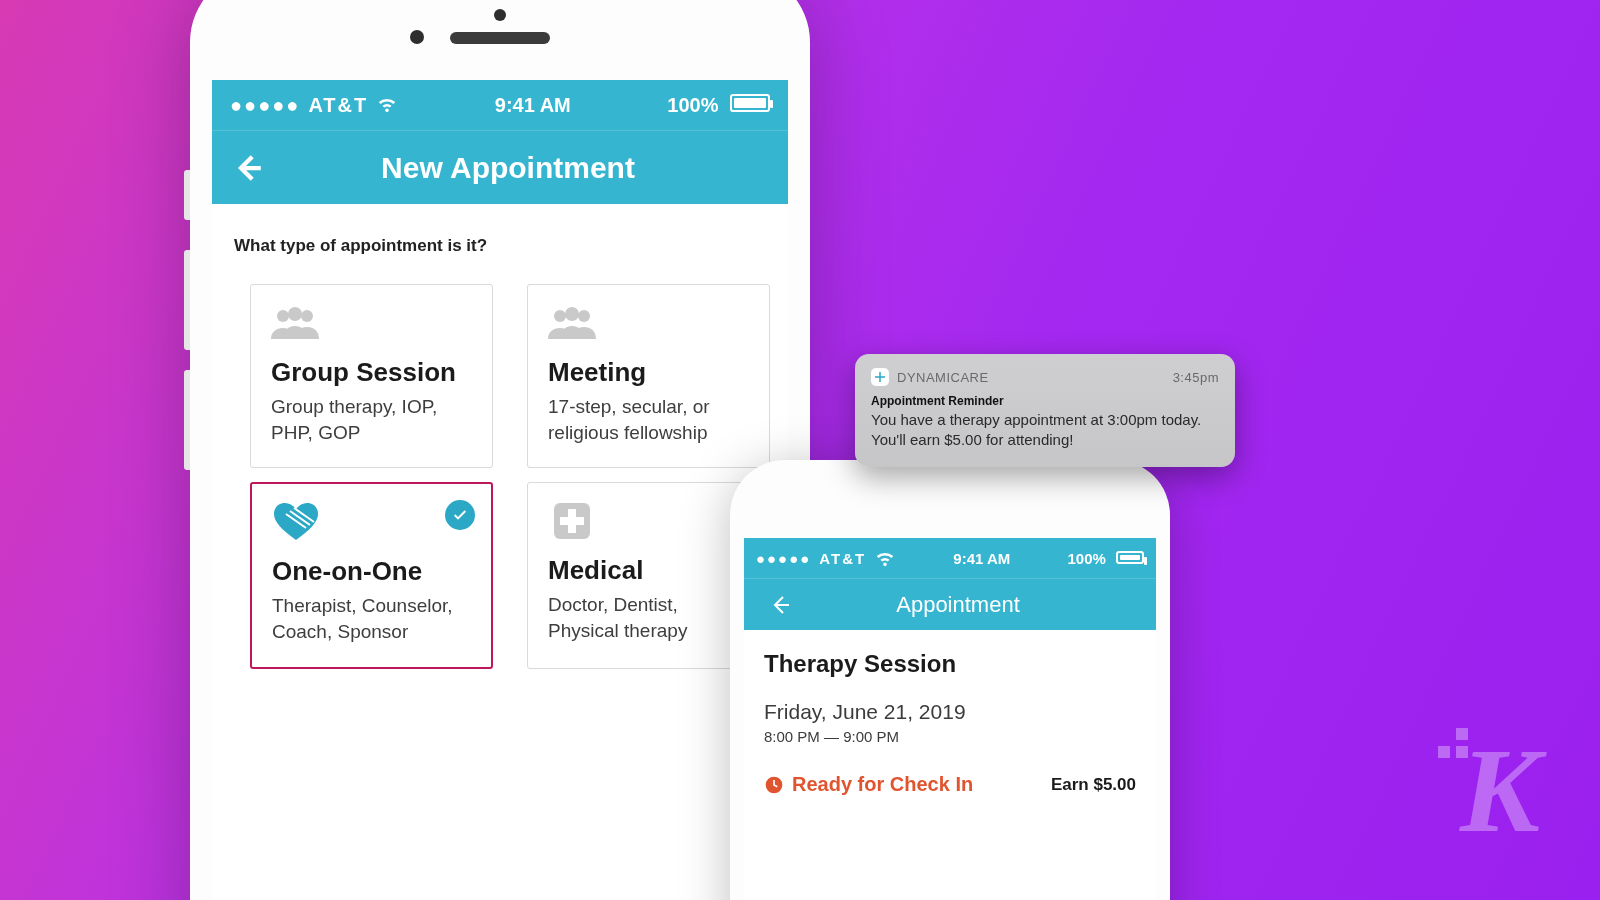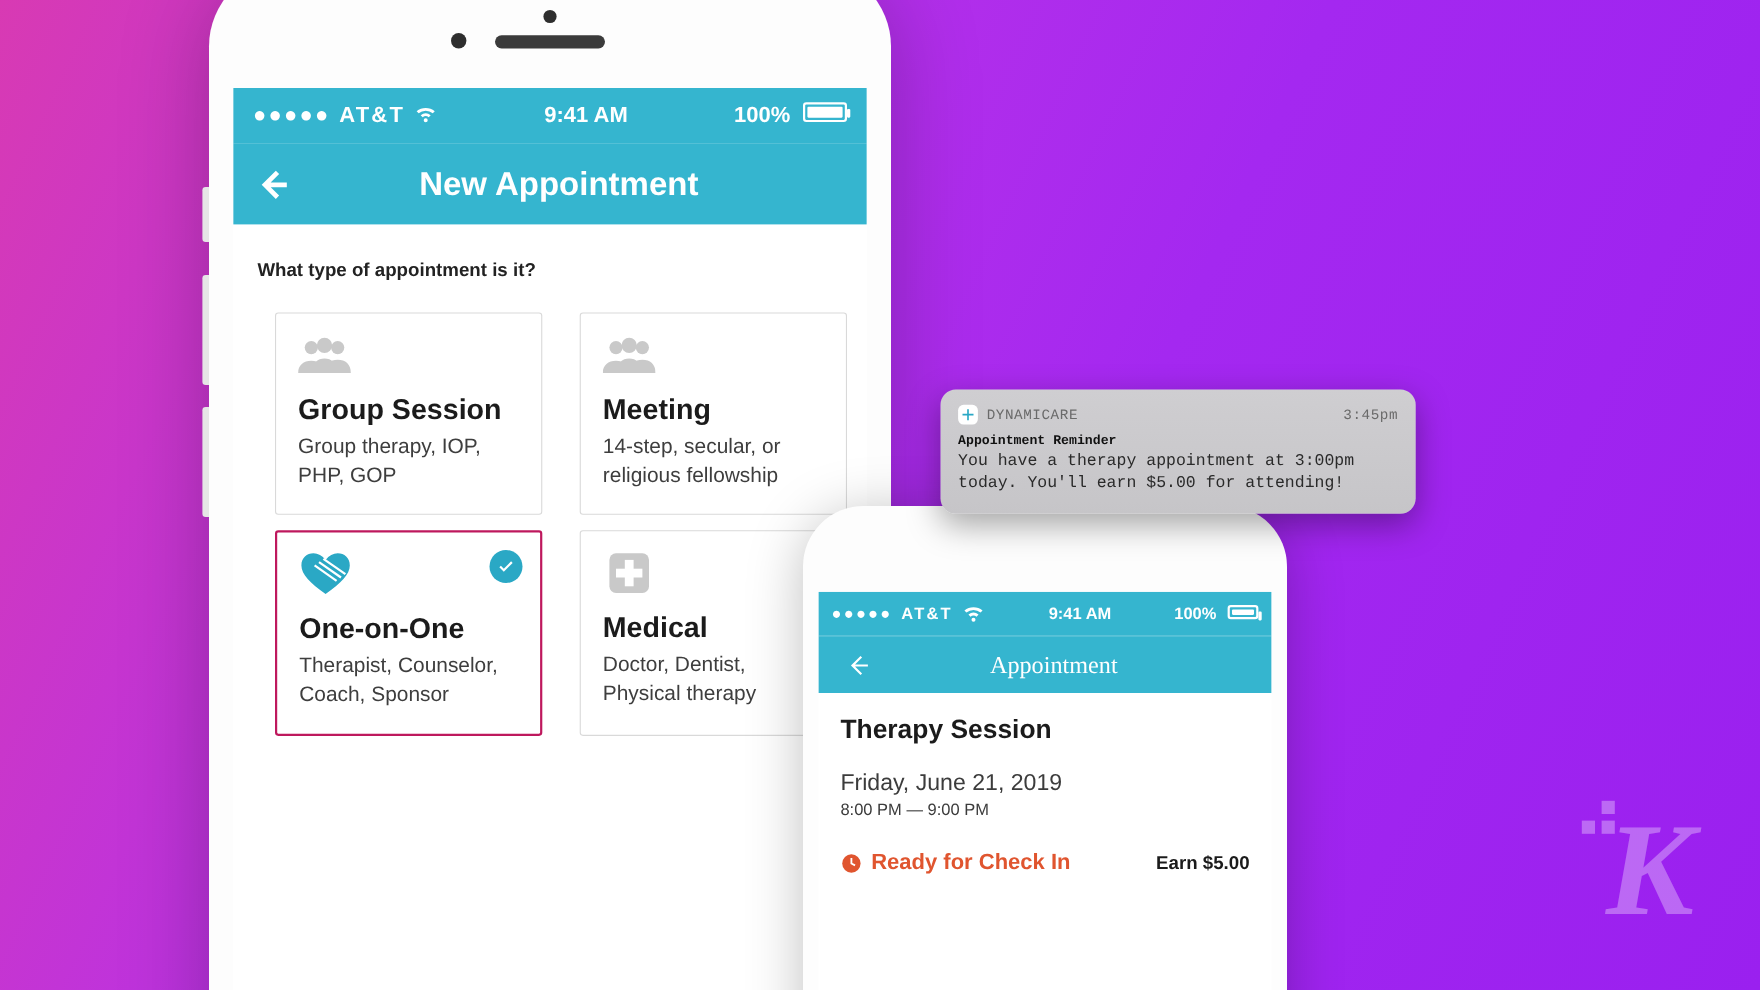"DYNAMICARE" .notif { font-family: Liberation Mono, monospace -> none; width: 432px -> 380px }
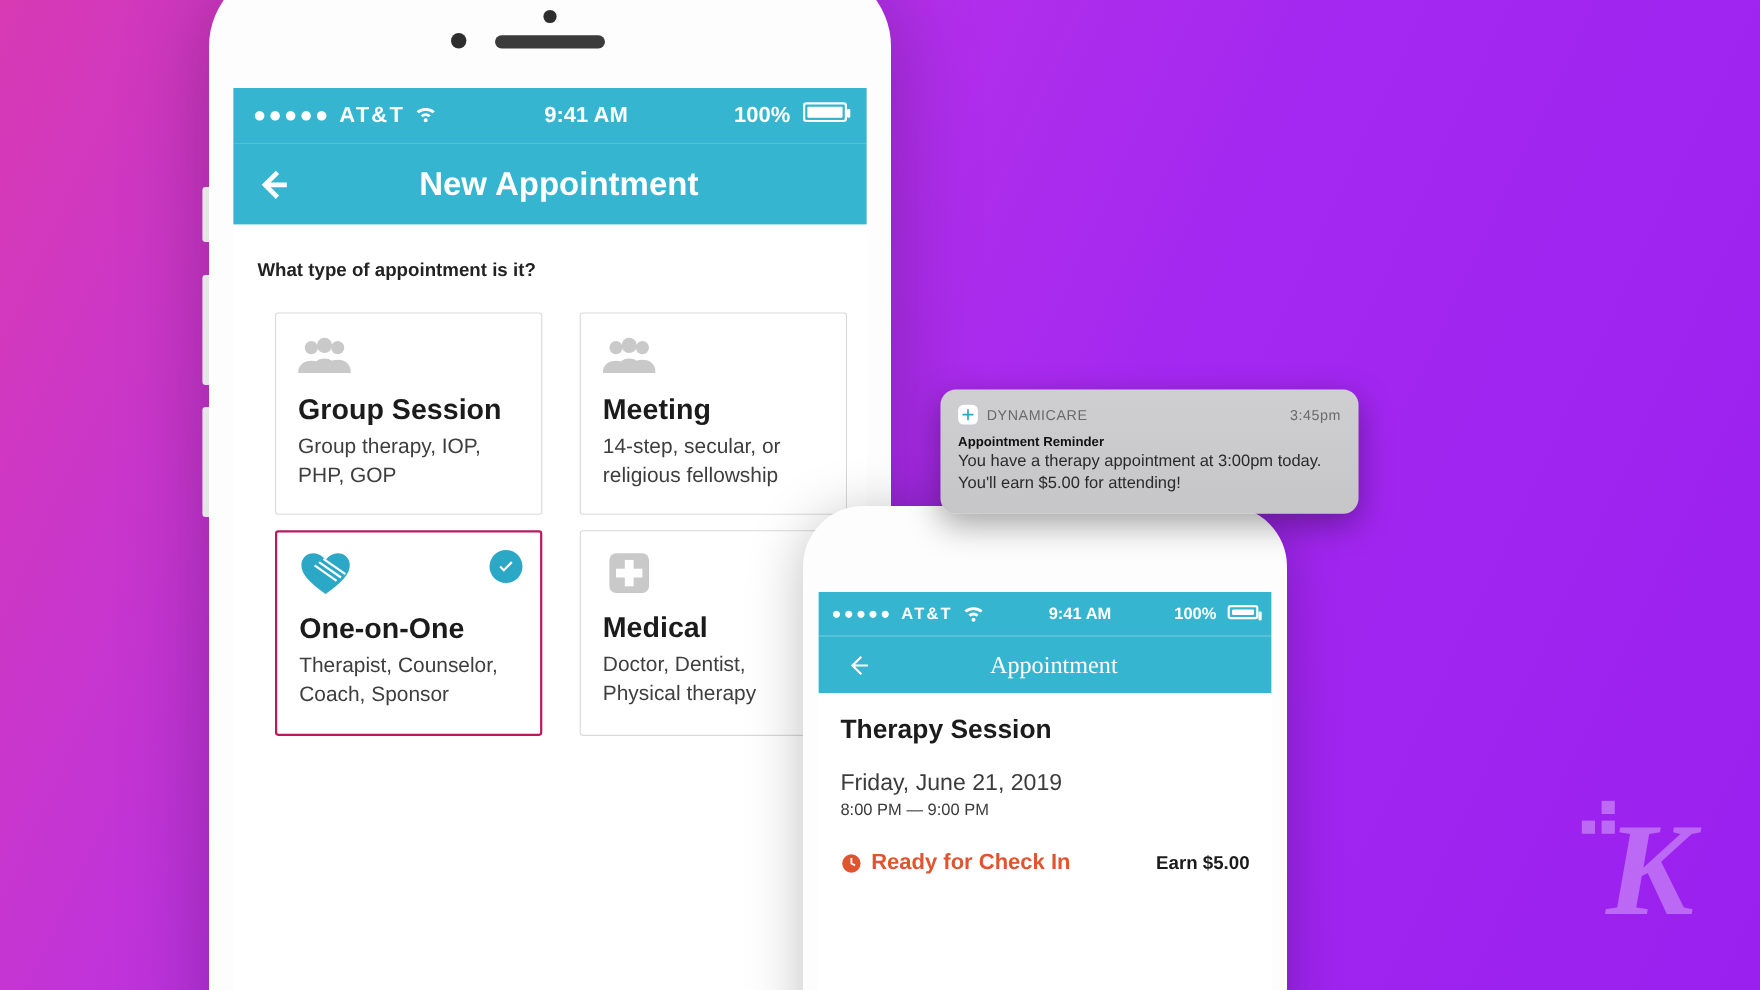"14-step, secular, or religious" p { text: 14-step -> 17-step }
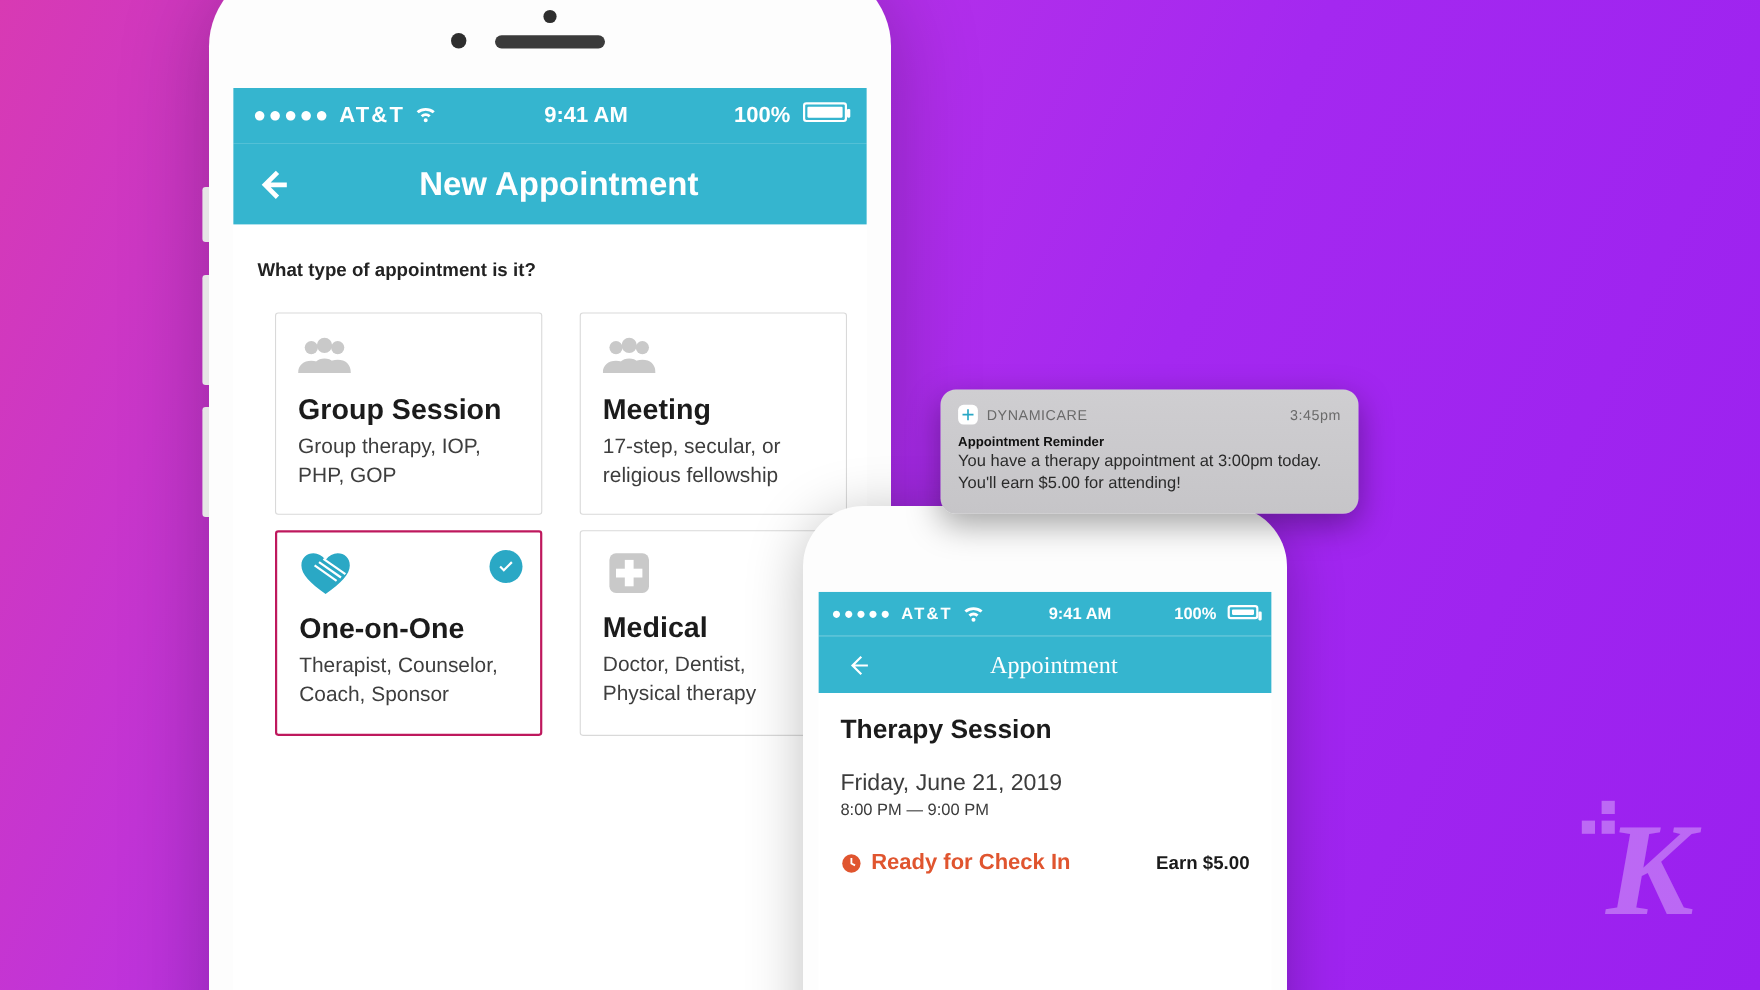"Appointment" .appbar.small { font-family: Liberation Serif, serif -> none }
